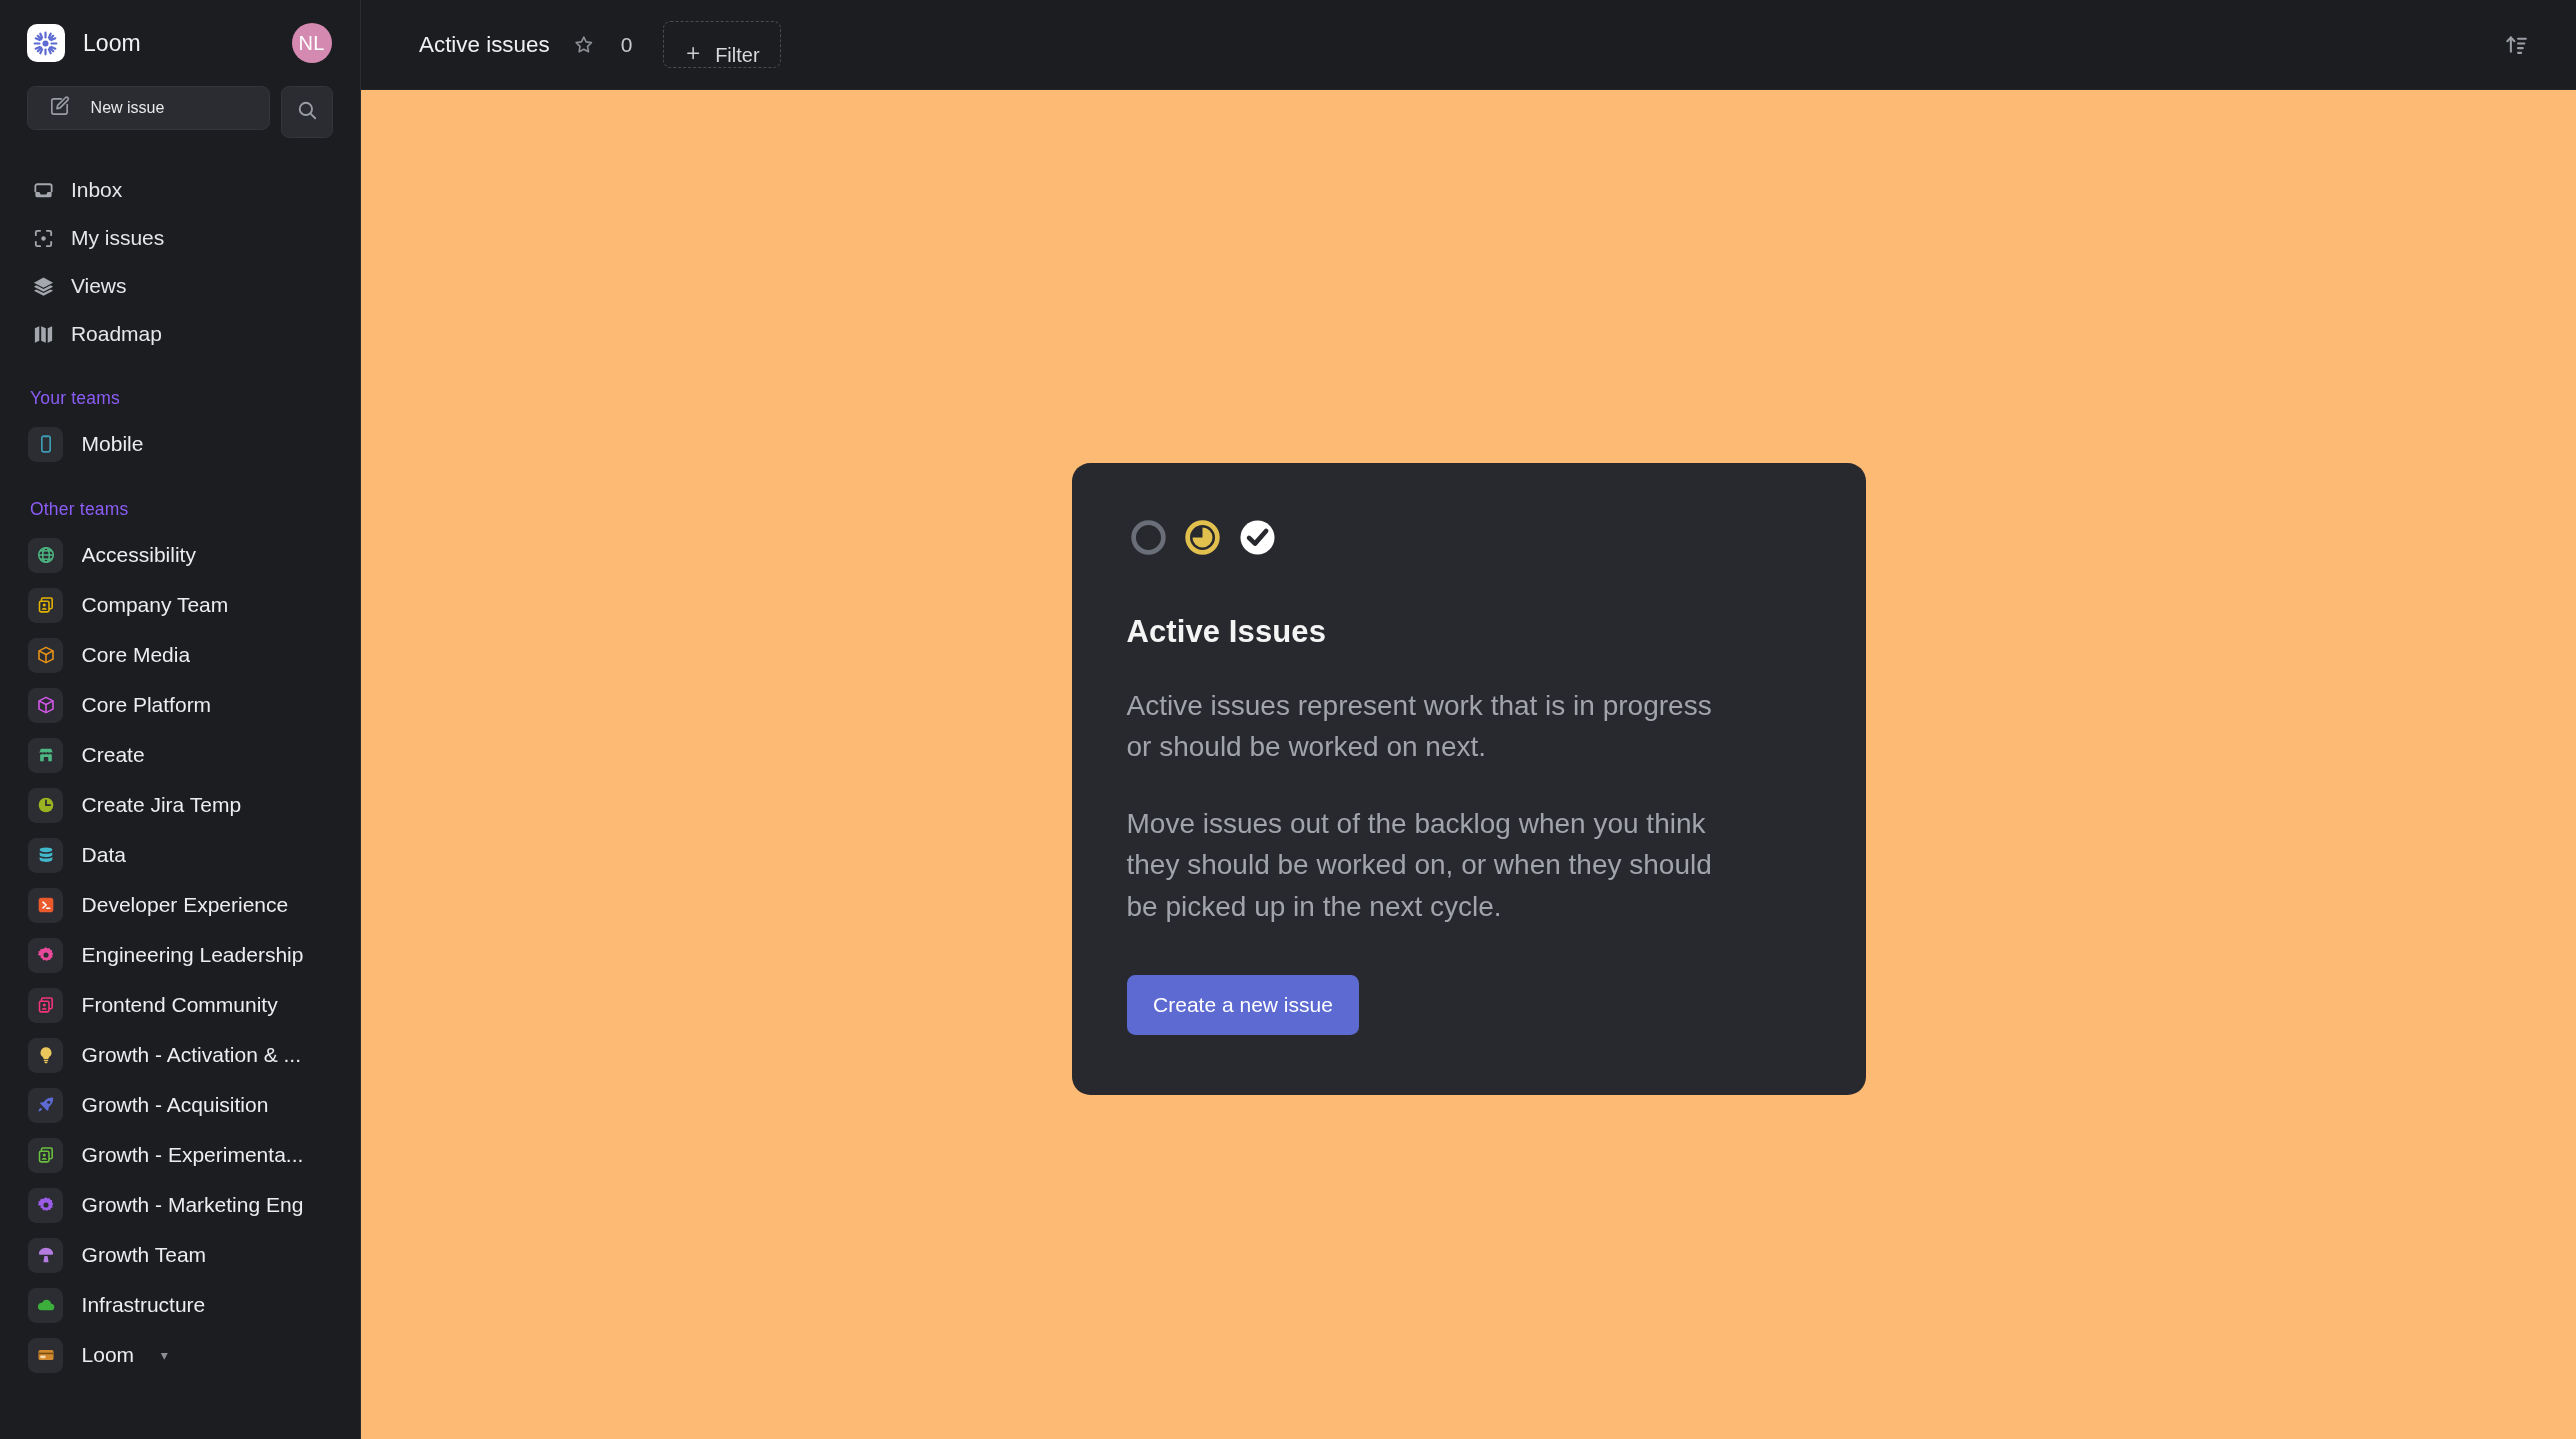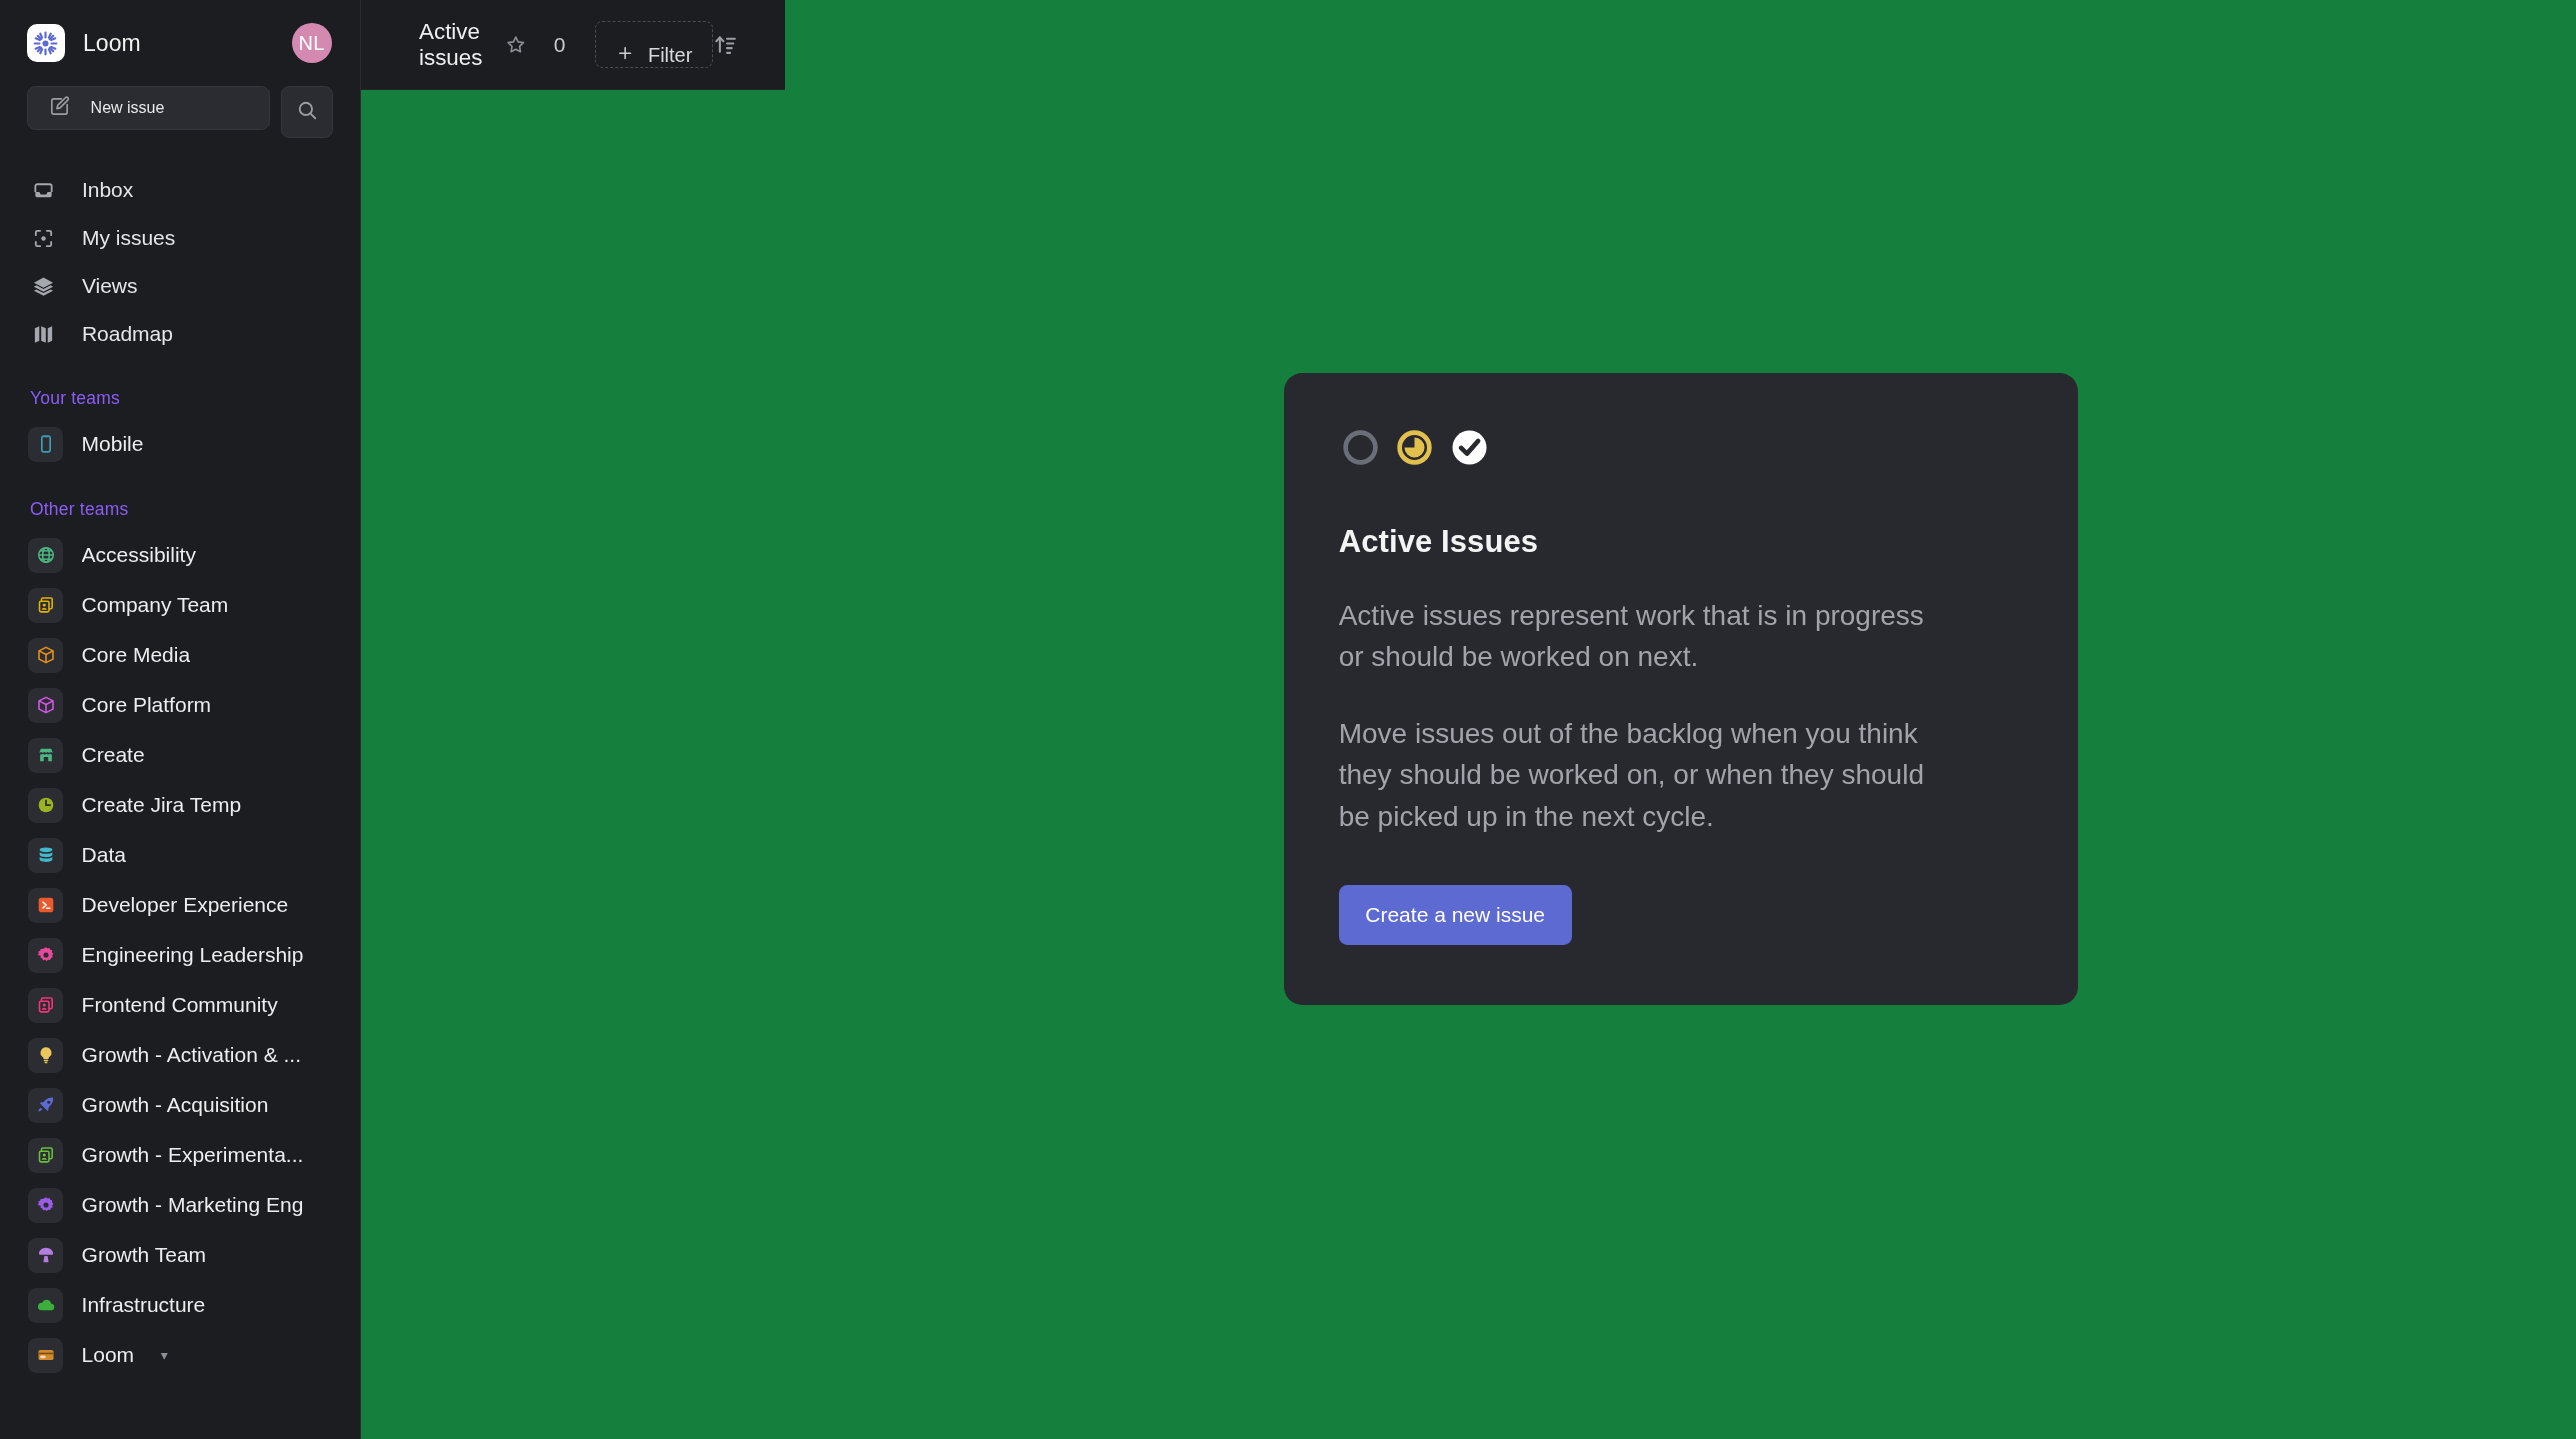"Active issues" .main { background: #15803d -> #fdba74; flex-direction: none -> column }
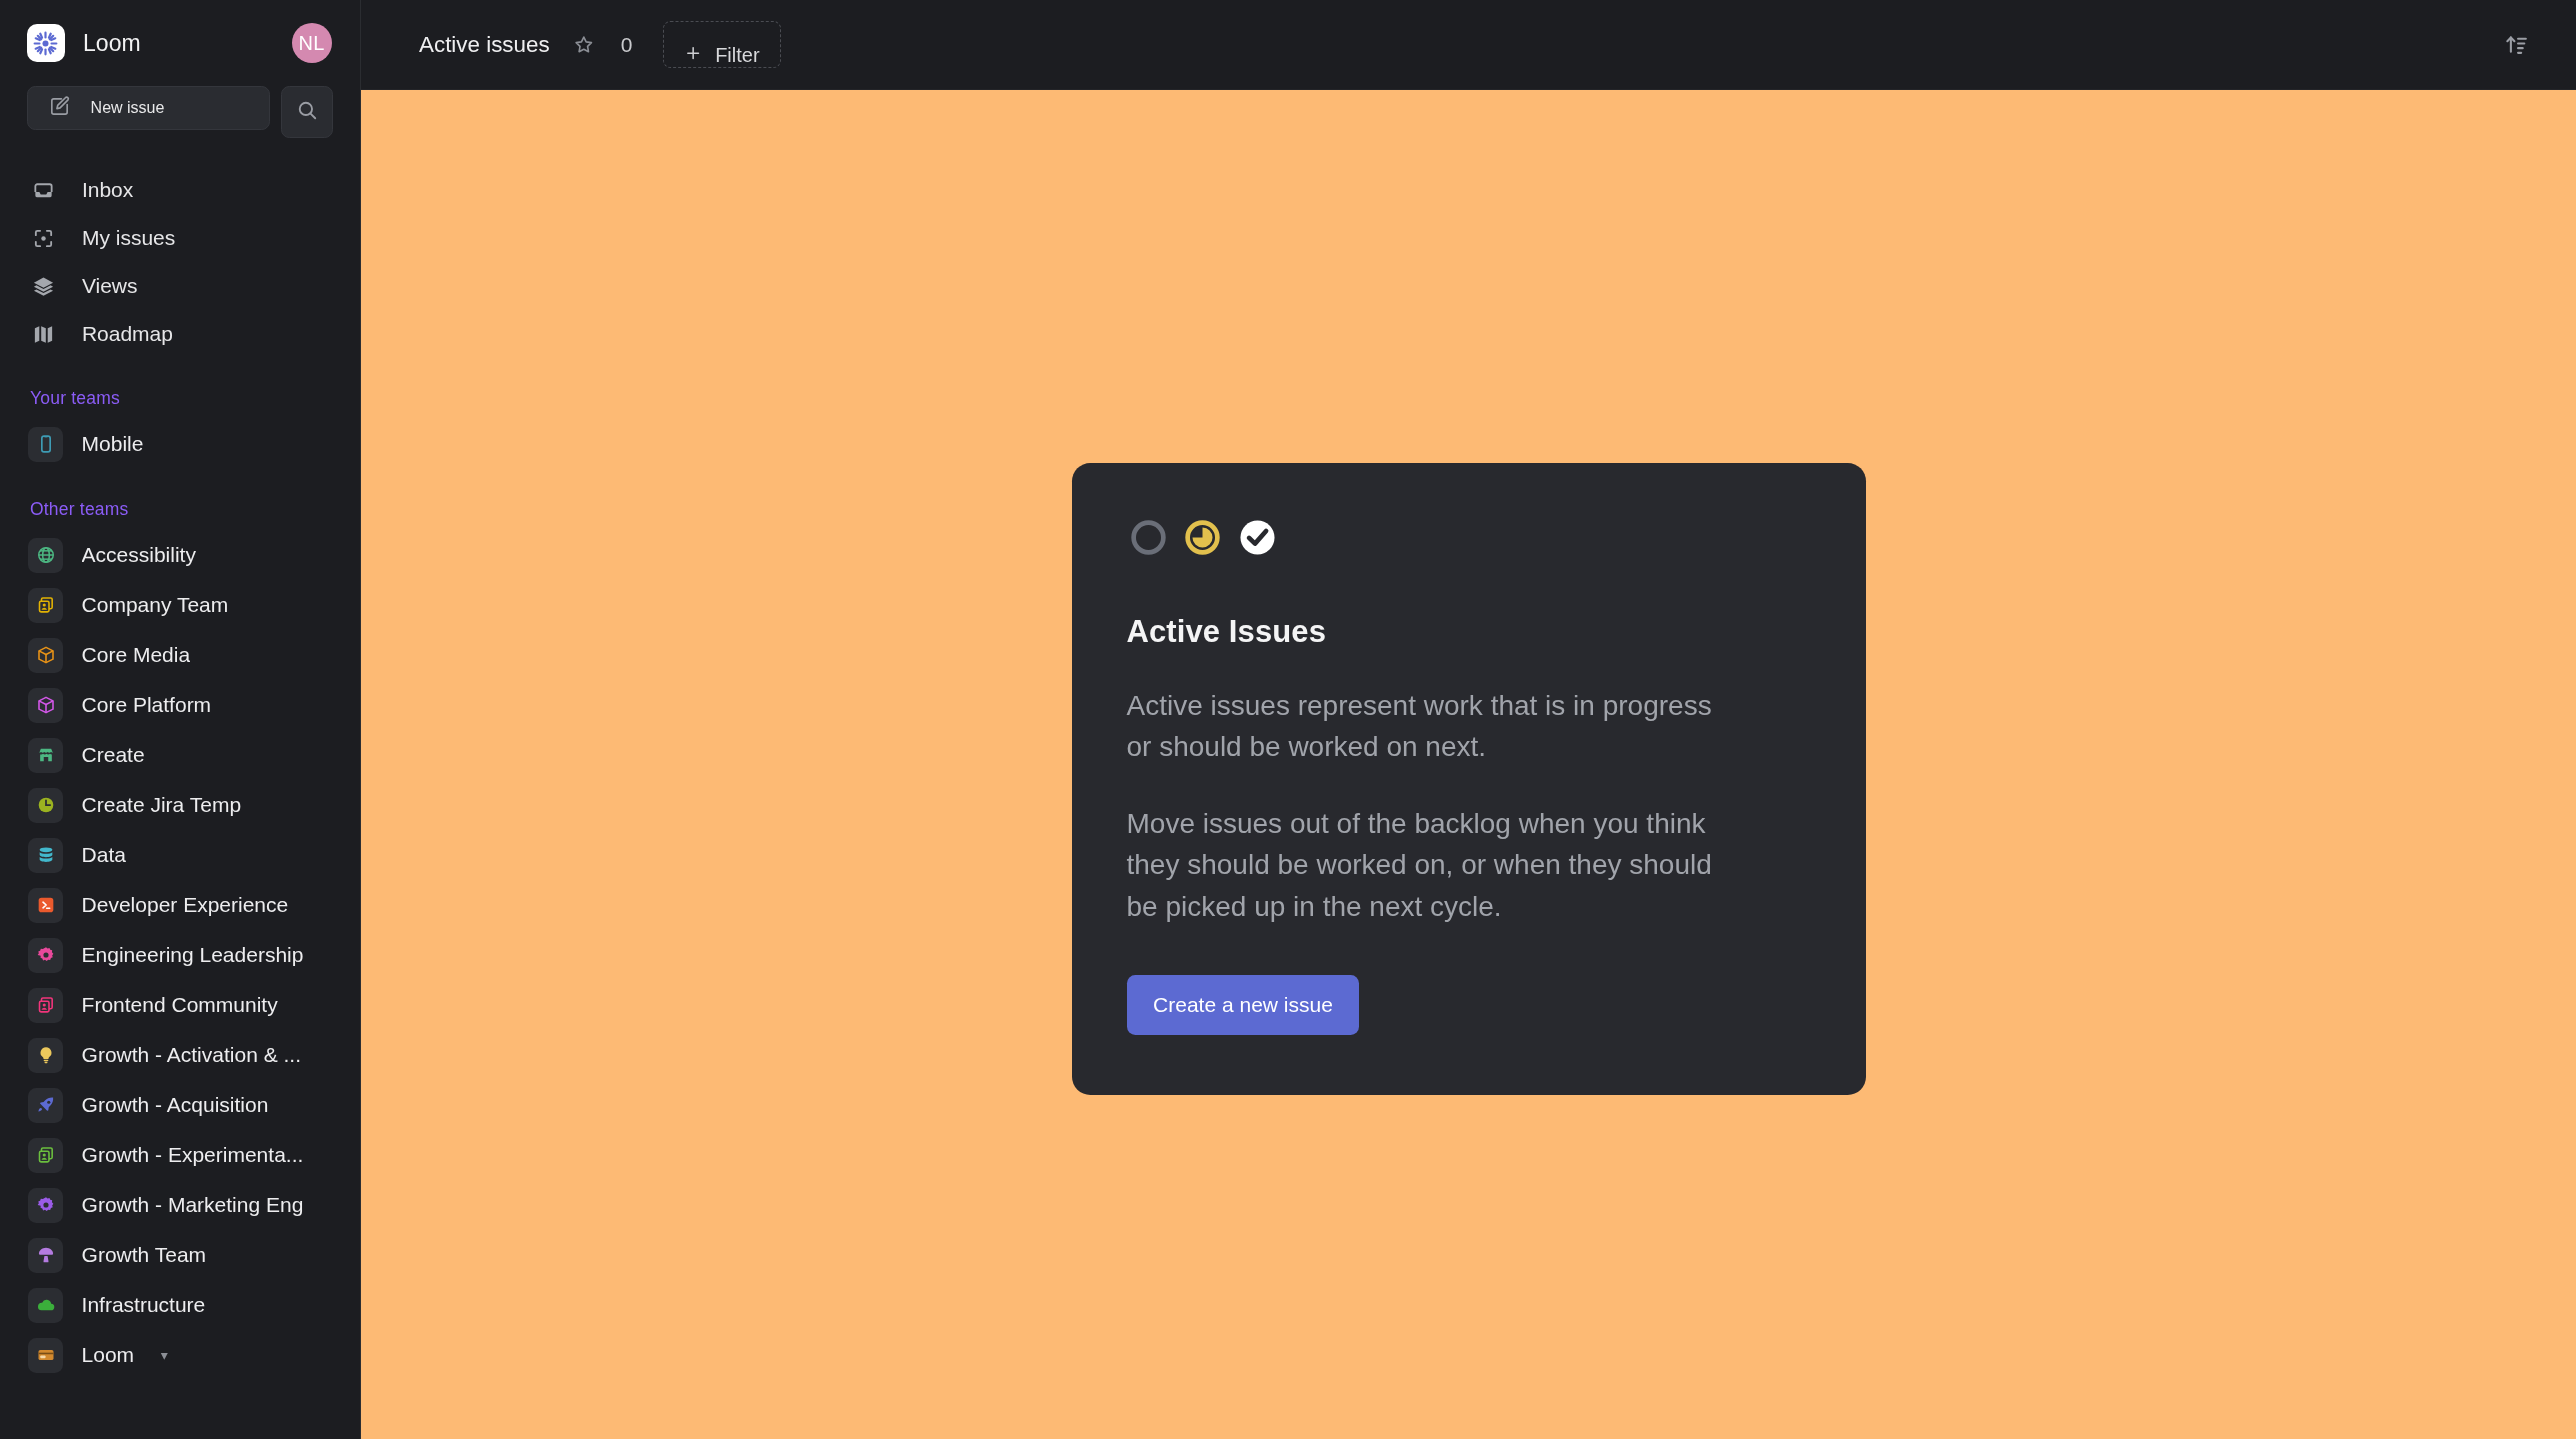"Inbox" .nav-item { gap: 24px -> 13px }
